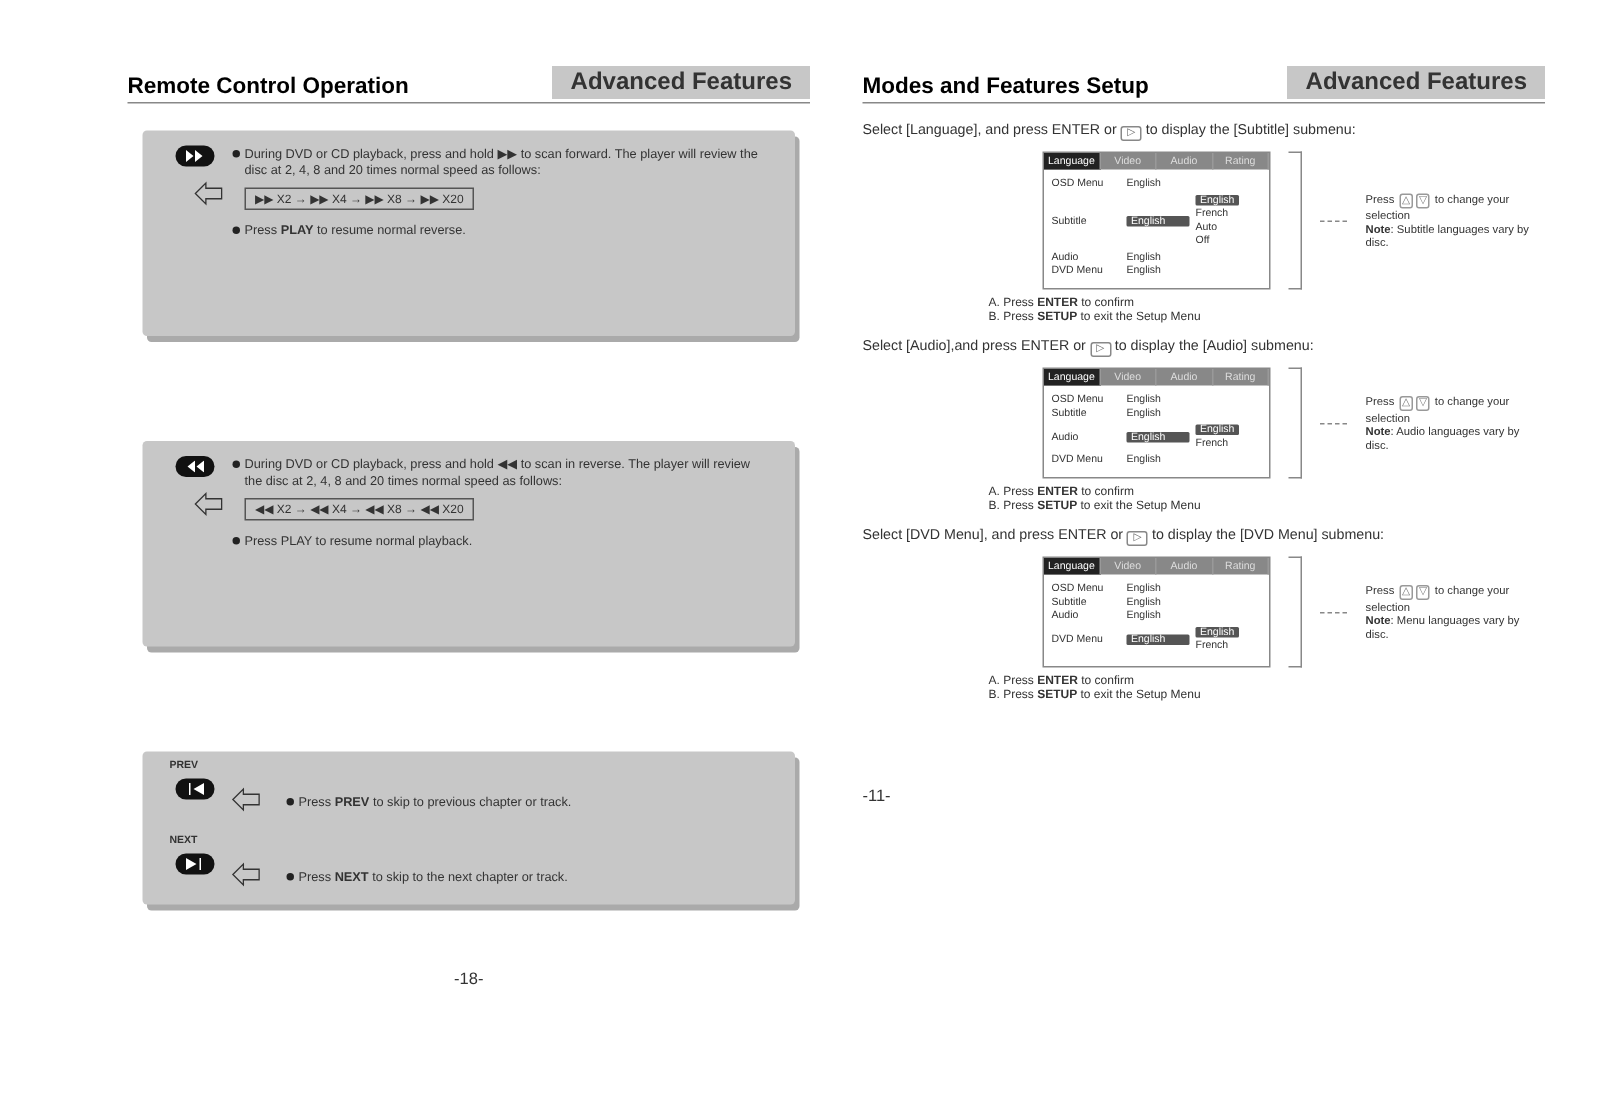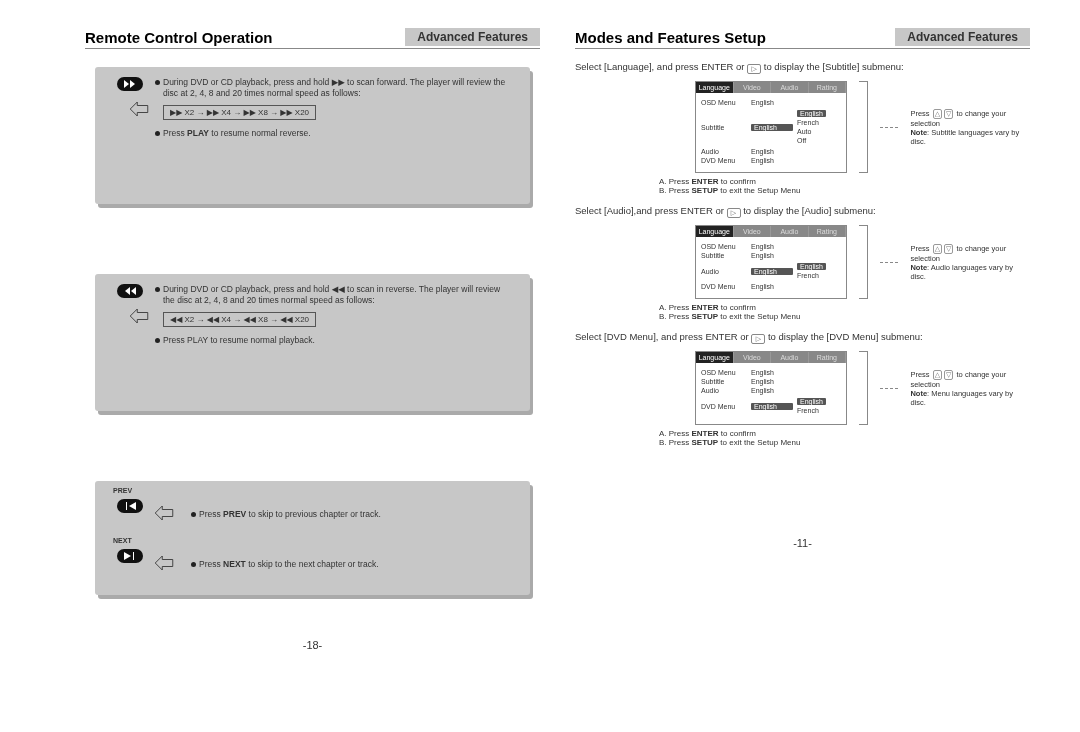"Advanced Features" .adv-box { font-size: 12px -> 16px; margin-top: none -> 16px }
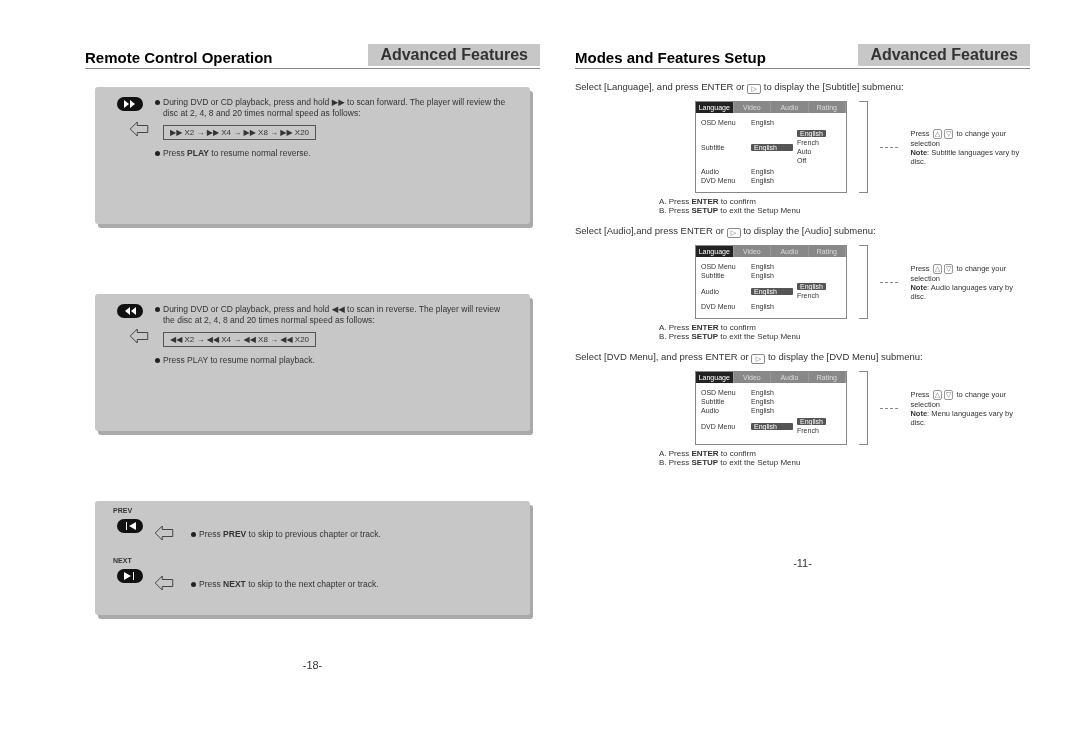"Press PREV to skip to" .gb-h130 { height: 114px -> 102px }
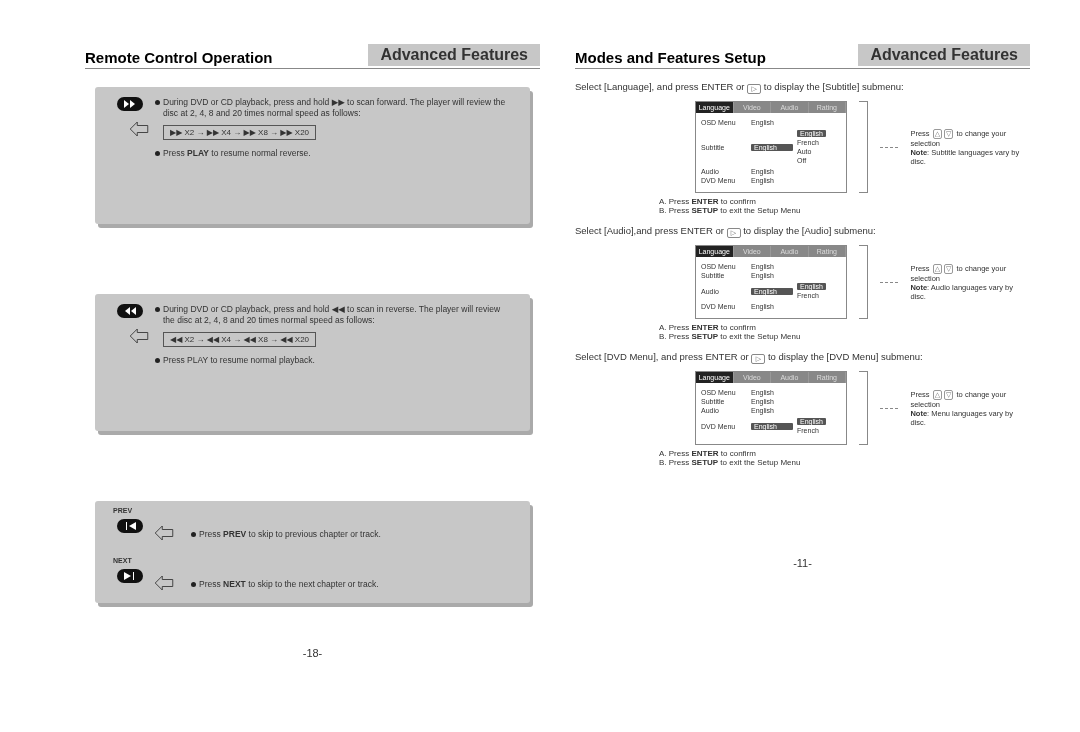"-11-" div { margin-top: 90px -> 58px; text-align: center -> none }
